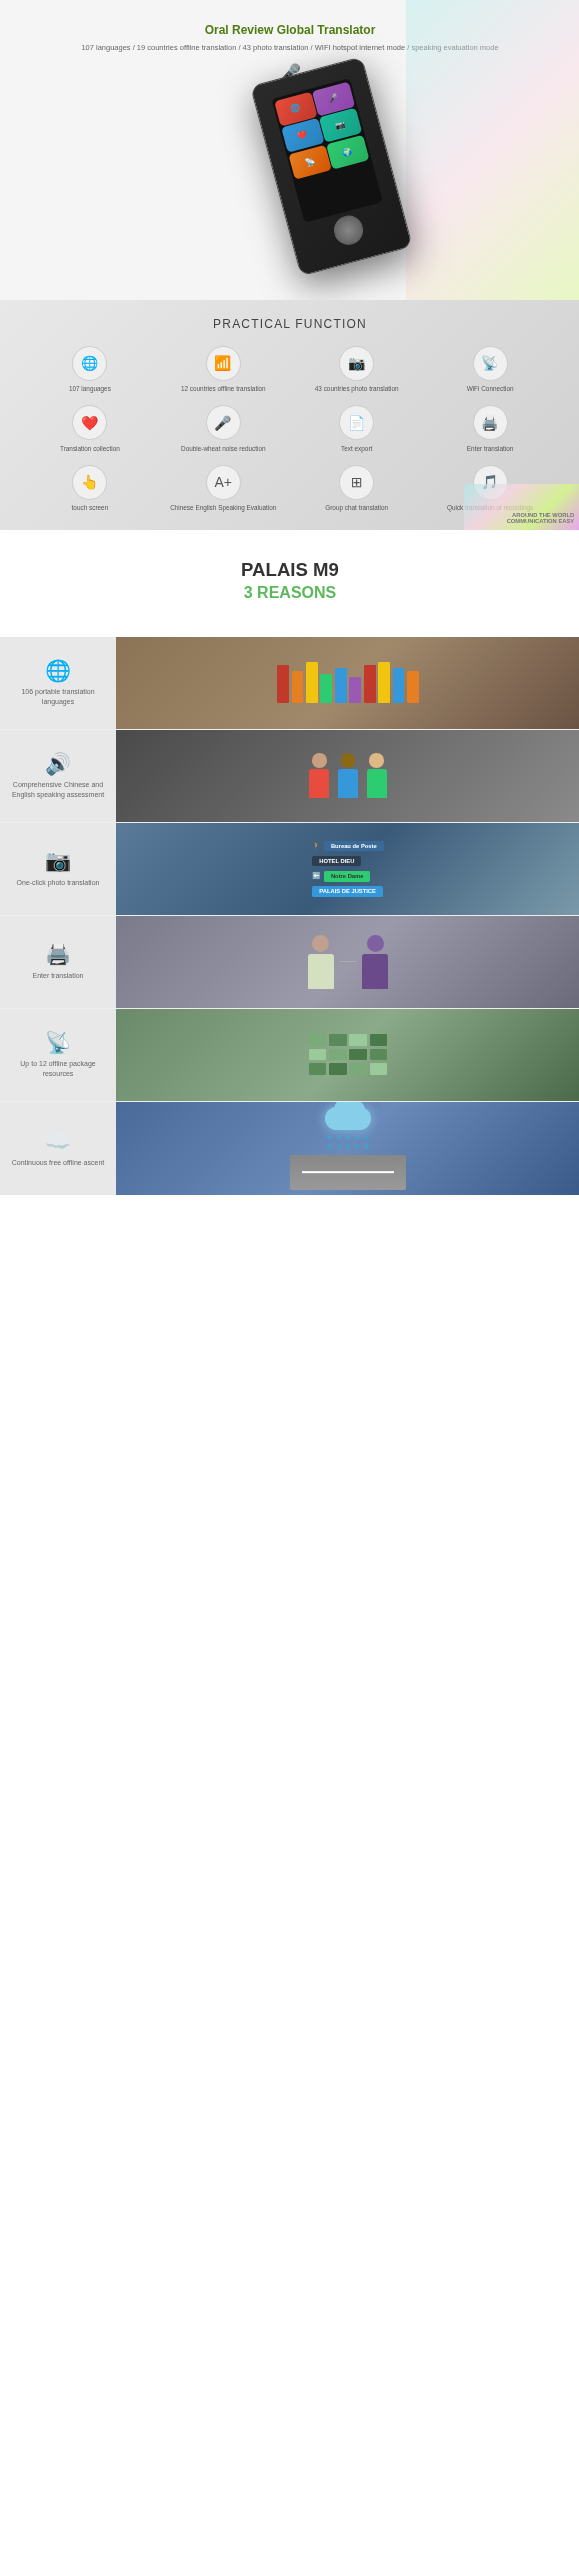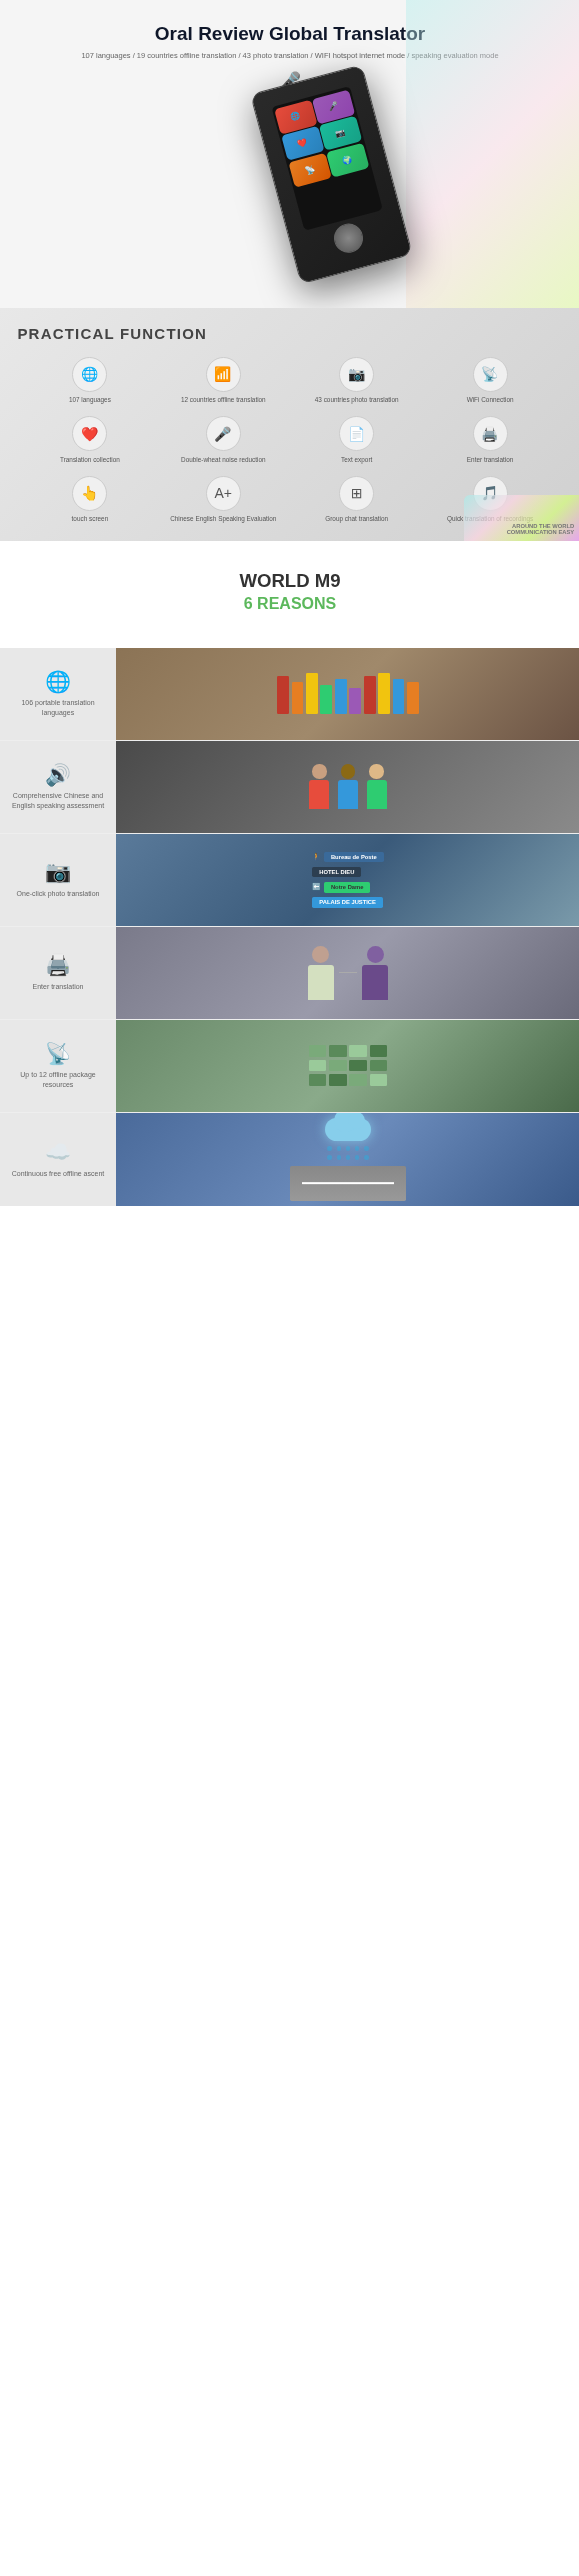"Oral Review Global Translator" .hero-title { color: #0f172a -> #4d7c0f; font-size: 19px -> 12px }
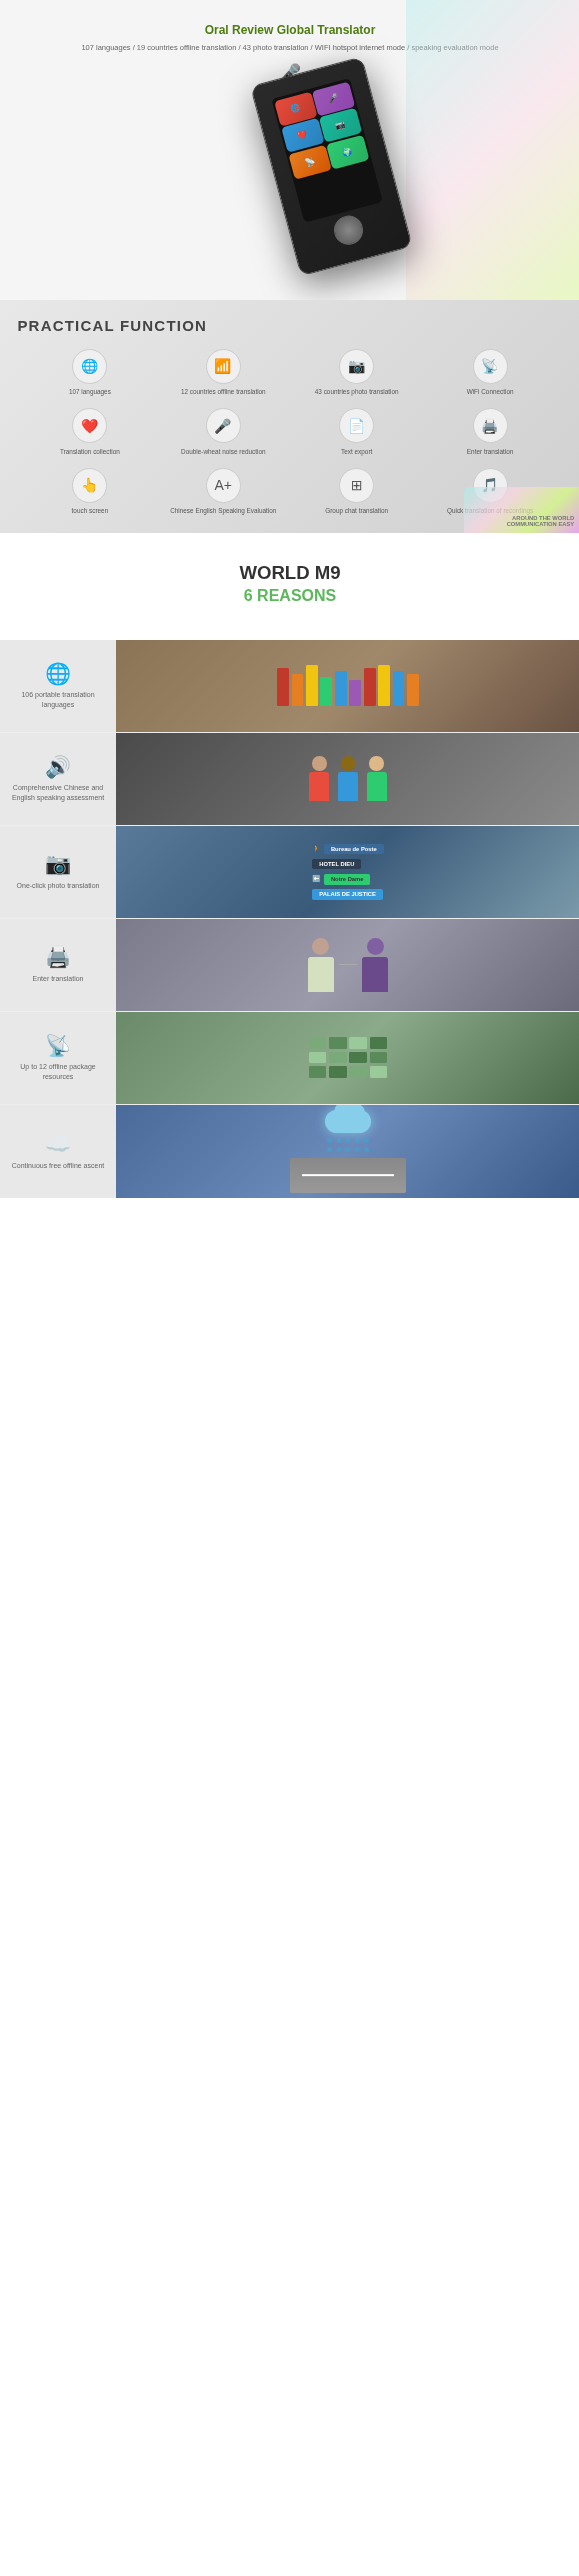"PRACTICAL FUNCTION" .practical-title { font-size: 15px -> 12px; font-weight: bold -> normal; text-align: none -> center }
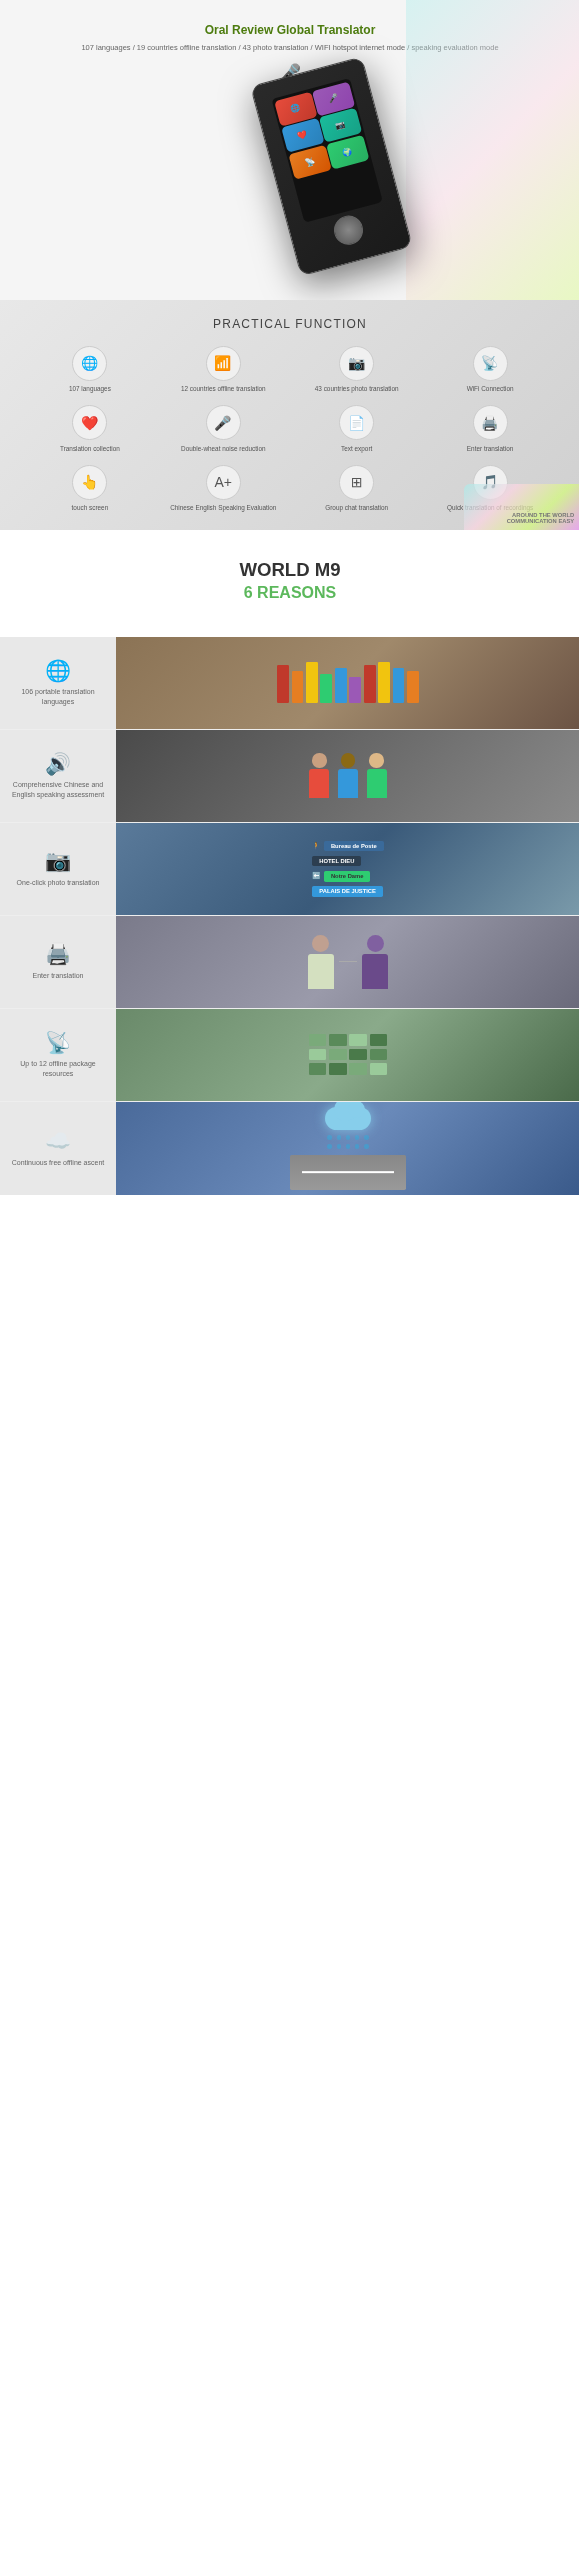"WORLD M9" h2.choose-title { text: WORLD -> PALAIS }
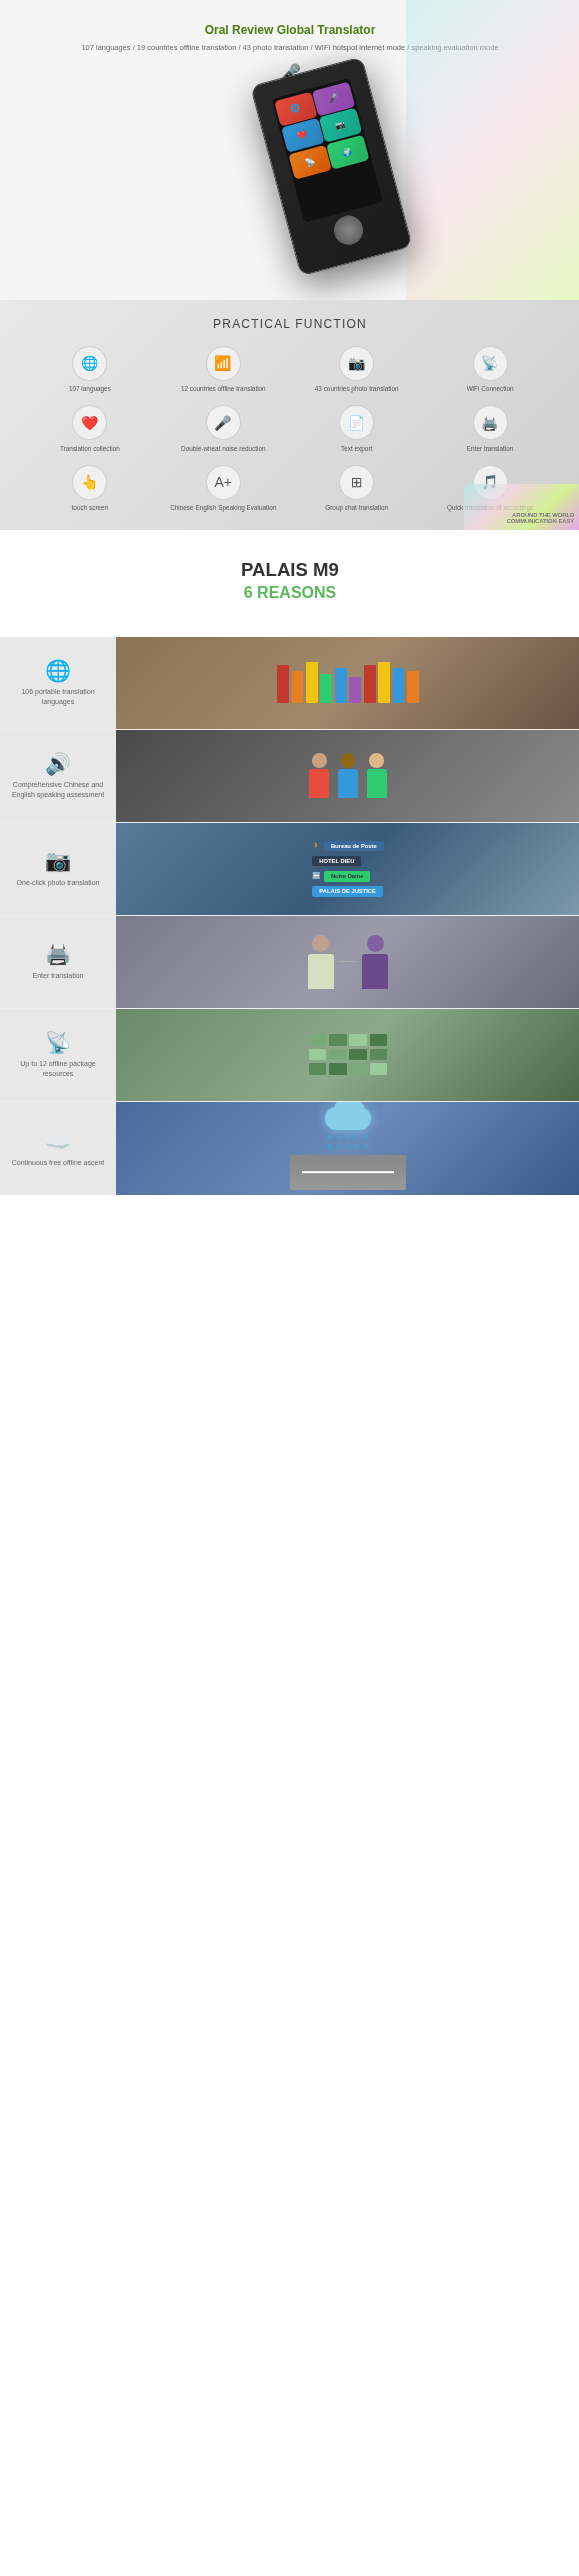"6 REASONS" h3.choose-subtitle { text: 6 -> 3 }
